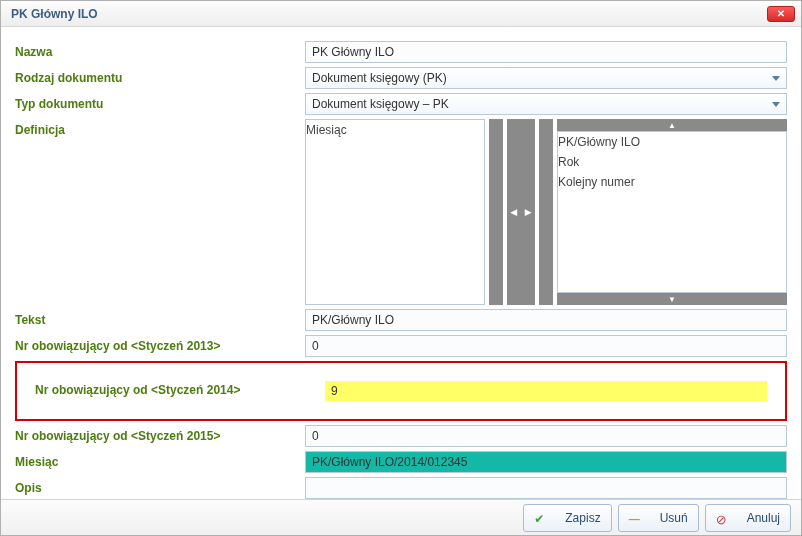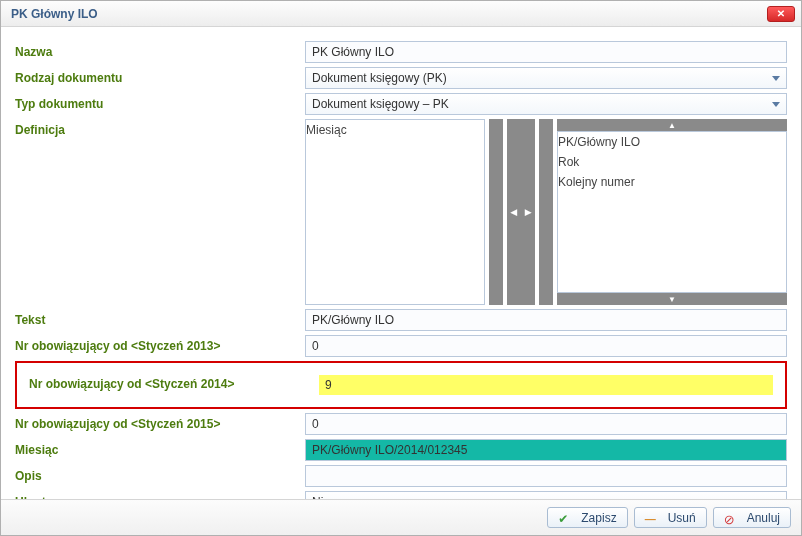"Nr obowiązujący od <Styczeń 2014>" .highlight-row { padding: 12px -> 18px }
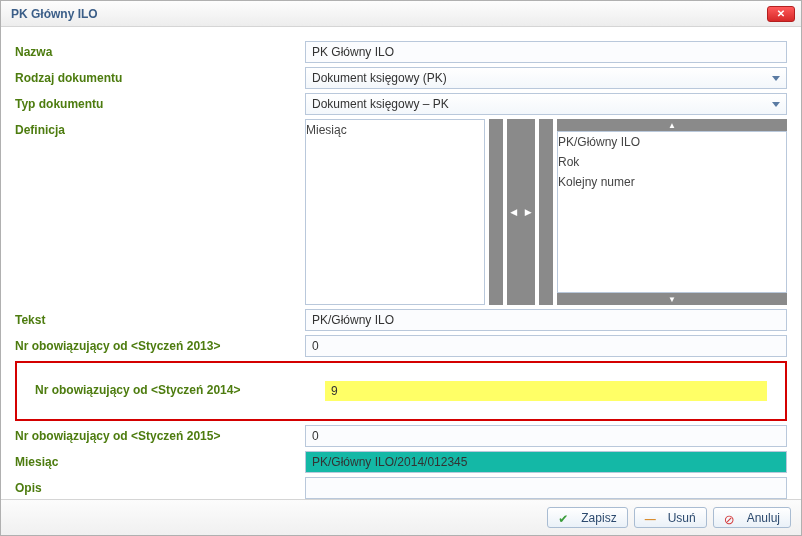"Zapisz" .btn { gap: 11px -> 19px; height: 21px -> 28px }
